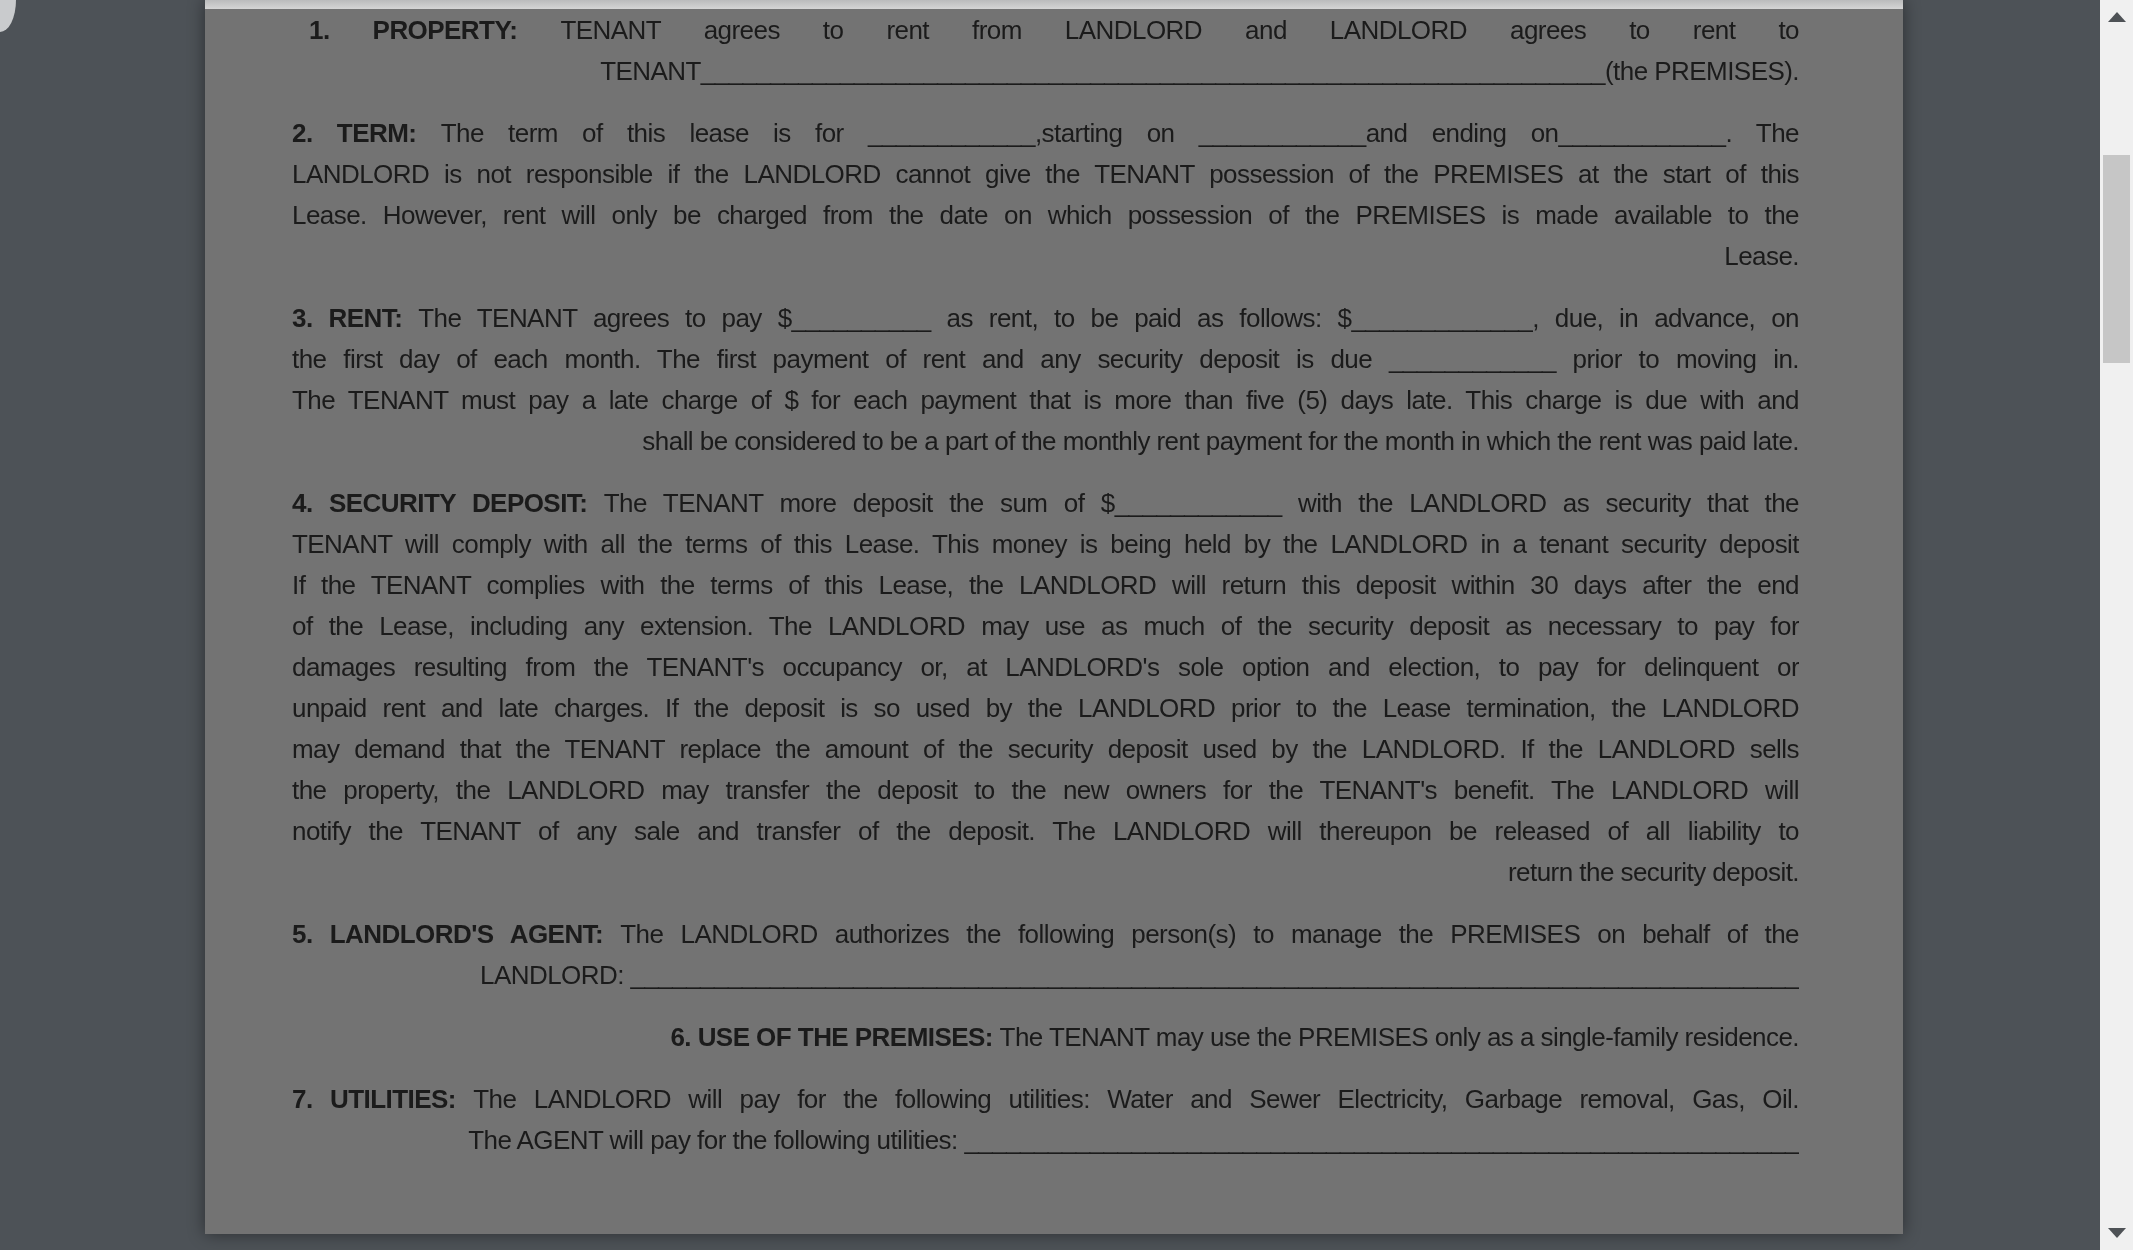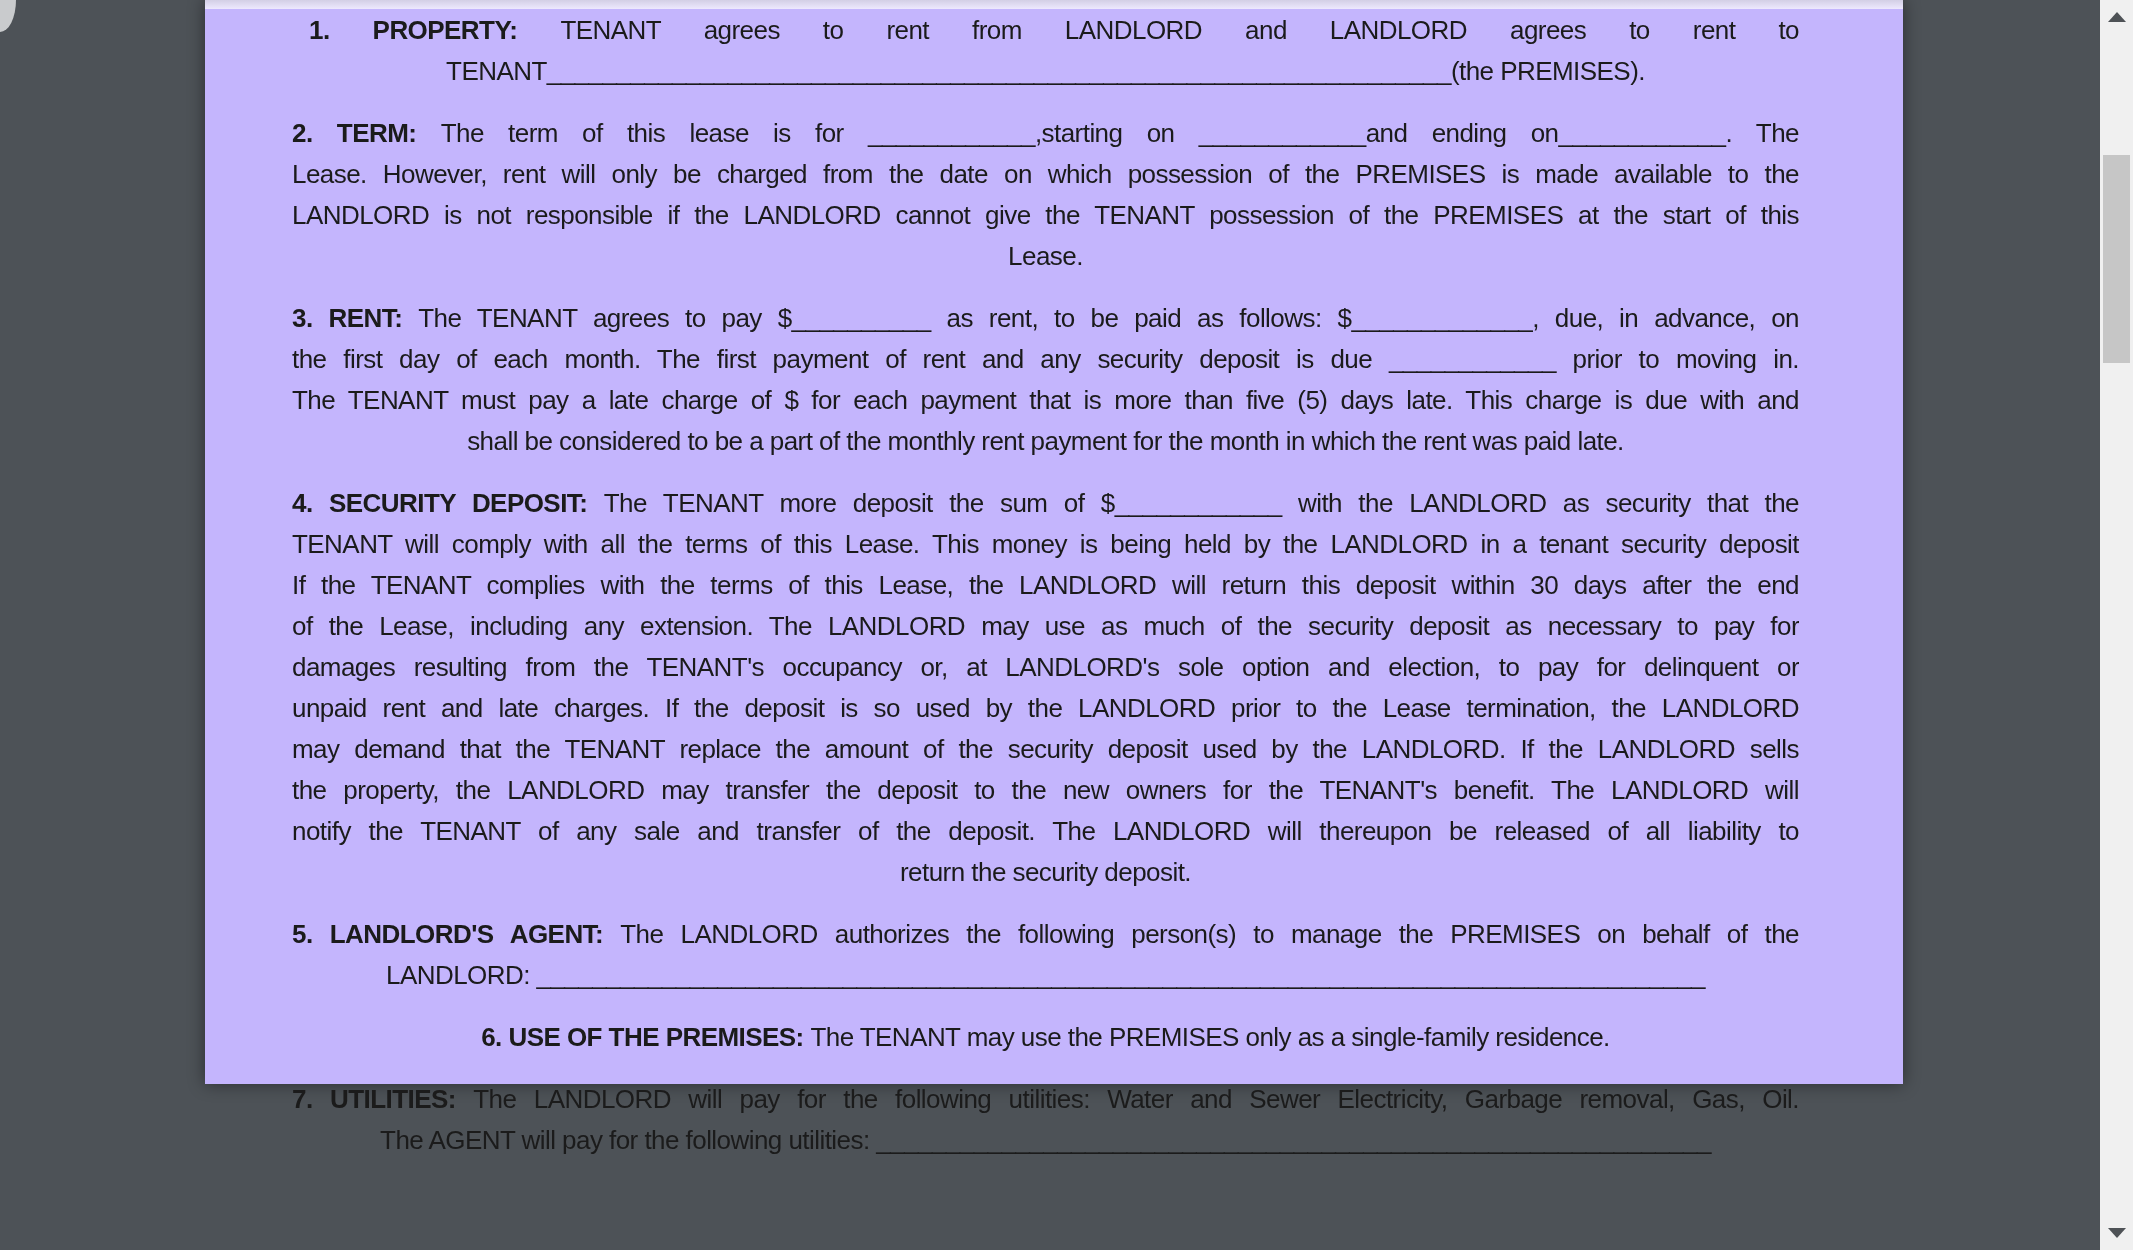"1. PROPERTY: TENANT agrees to" .page { background: #c4b5fd -> #737373; height: 1084px -> 1234px }
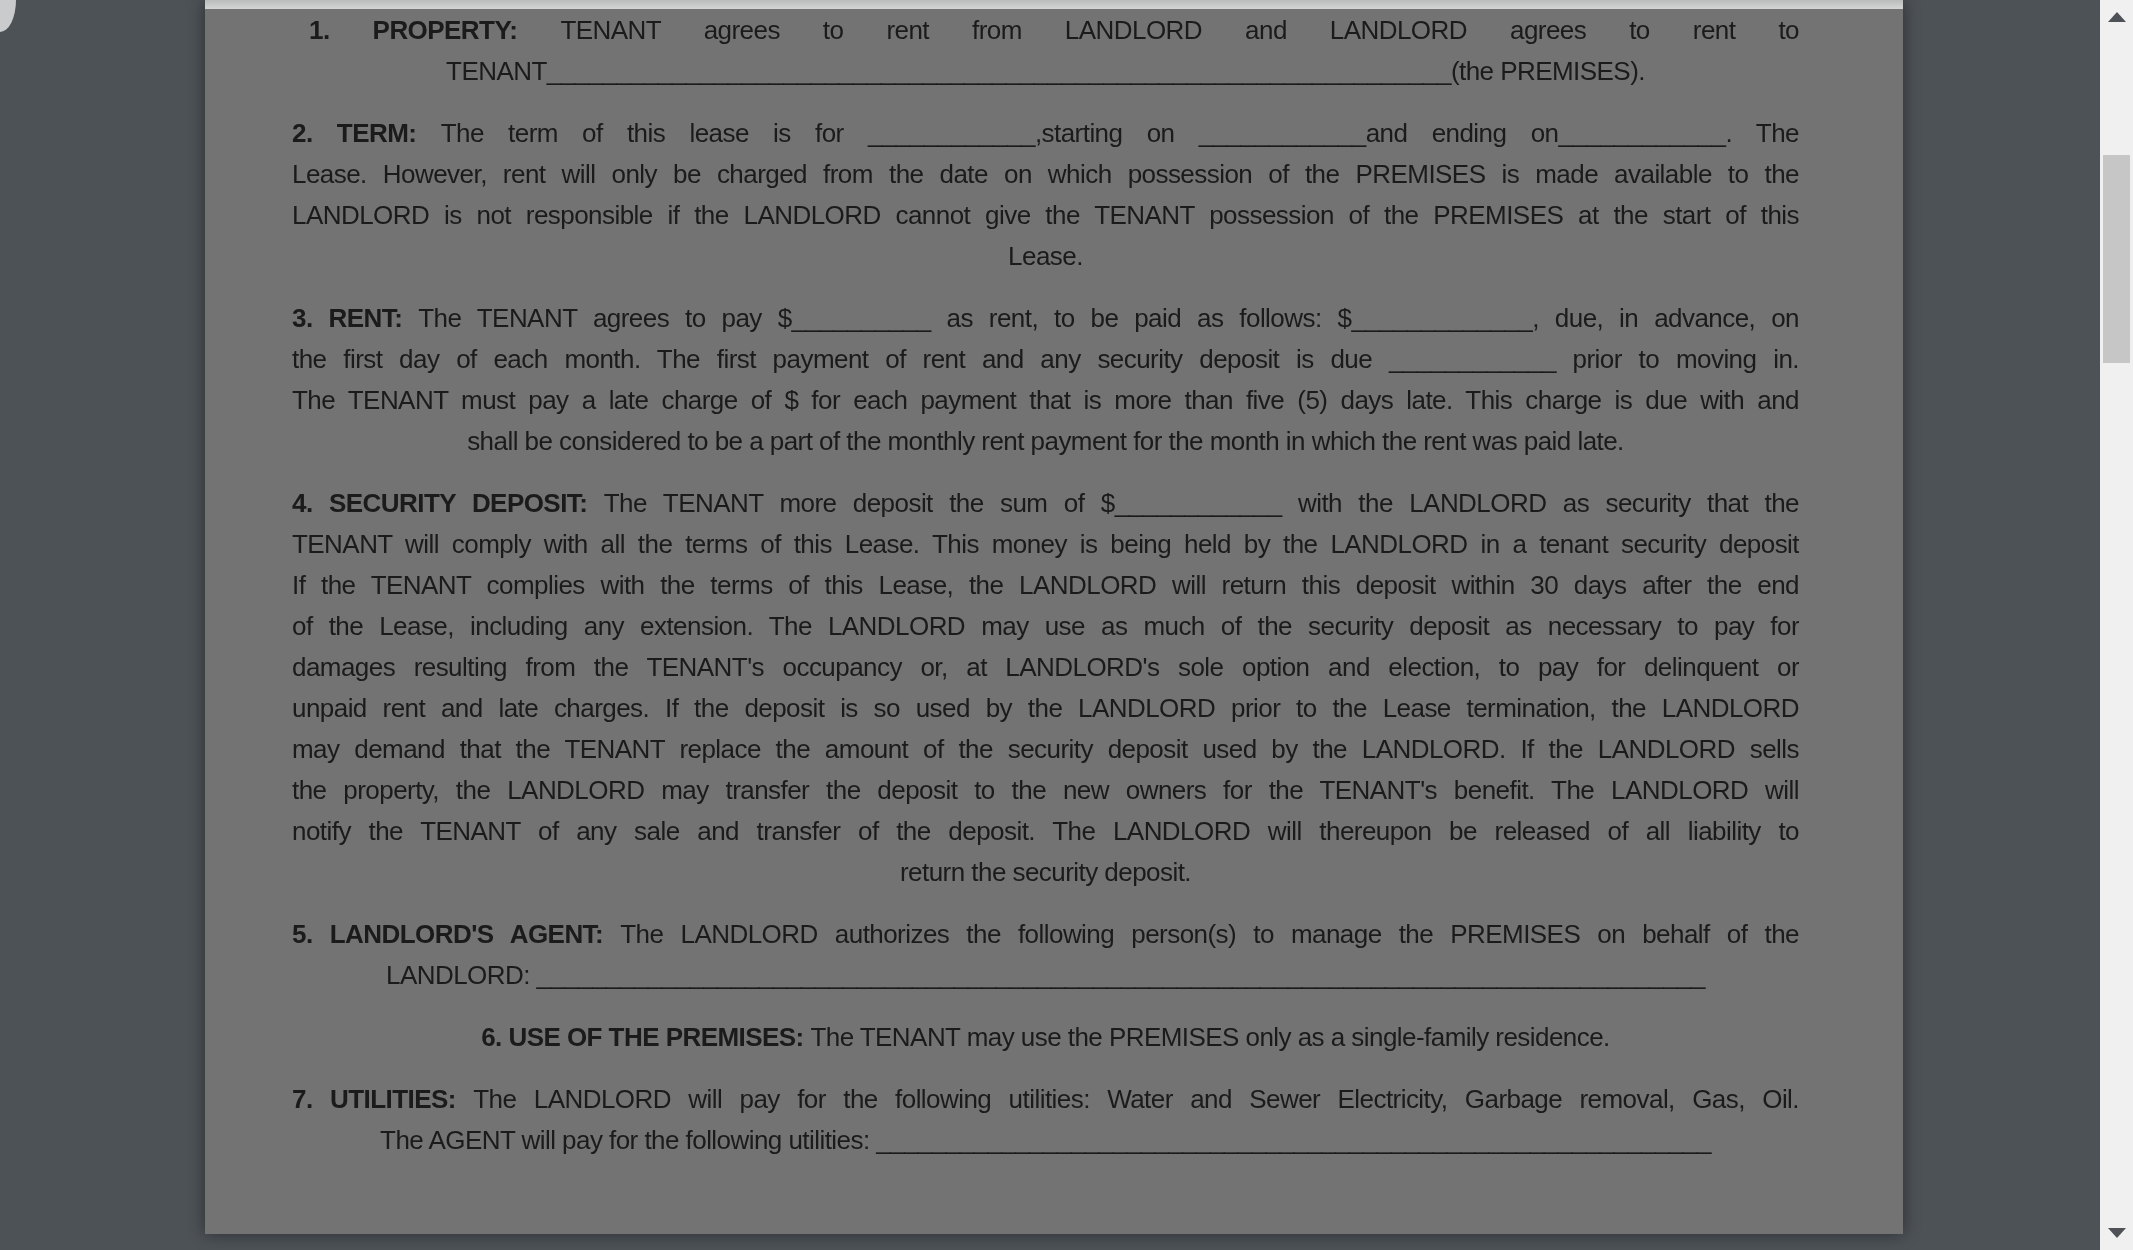"TENANT__________________________________" .line { text-align: center -> right }
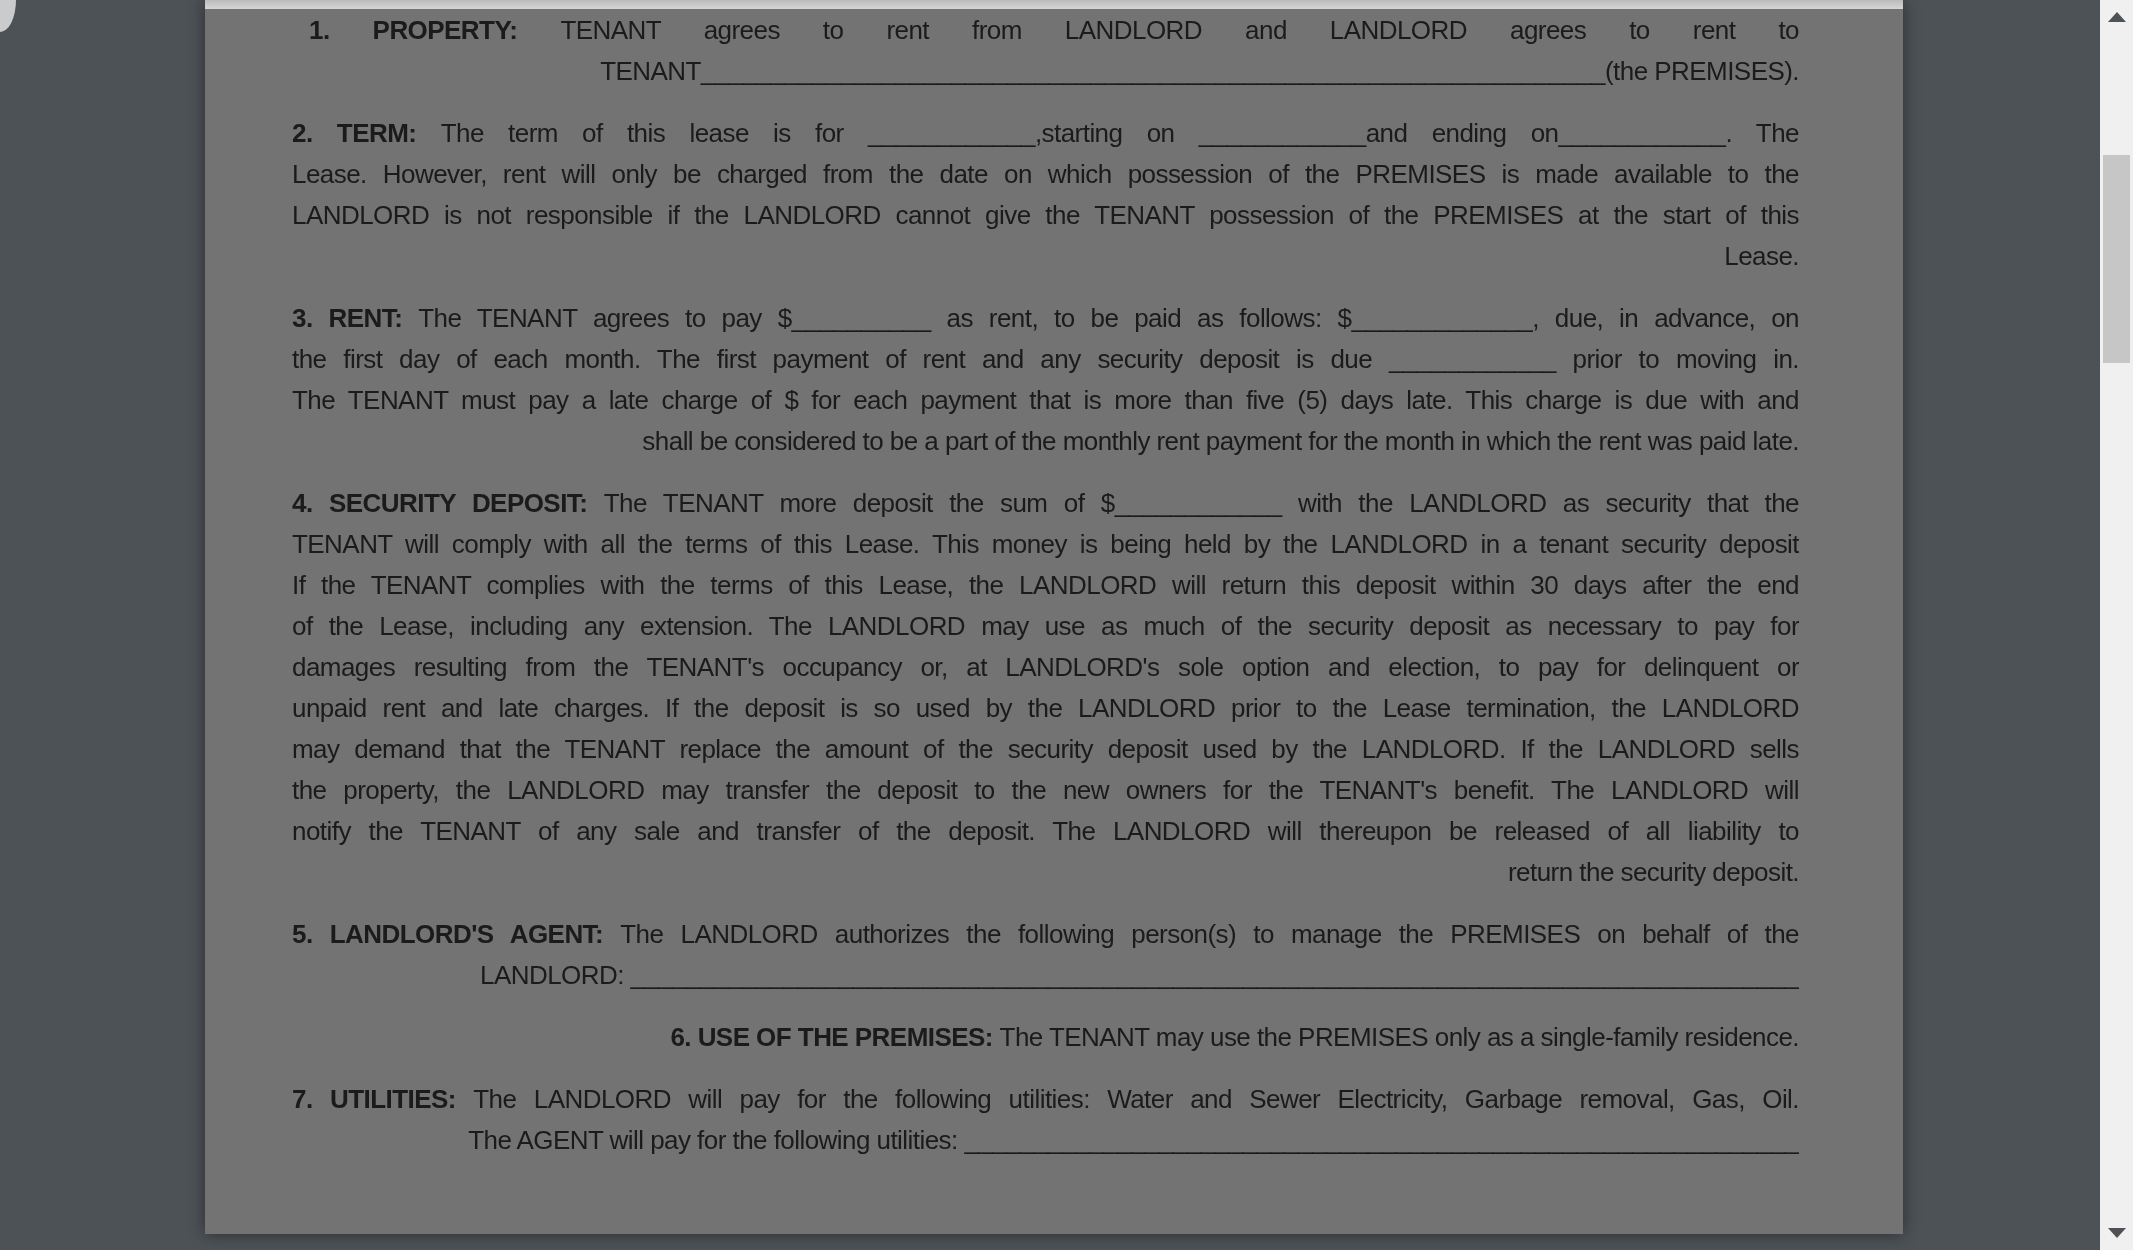"Lease. However, rent will only" div.line { order: before "LANDLORD is not responsible if" -> after "LANDLORD is not responsible if" }
